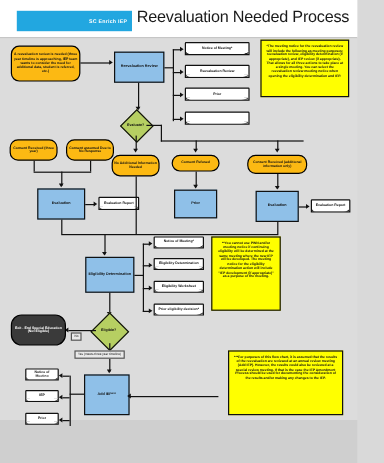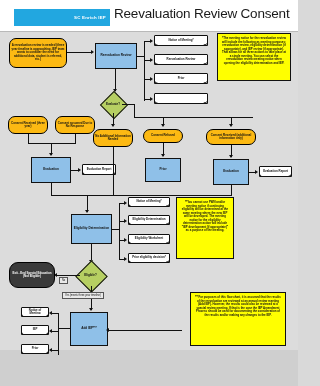"Reevaluation Review Consent" div.title { text: Review Consent -> Needed Process }
